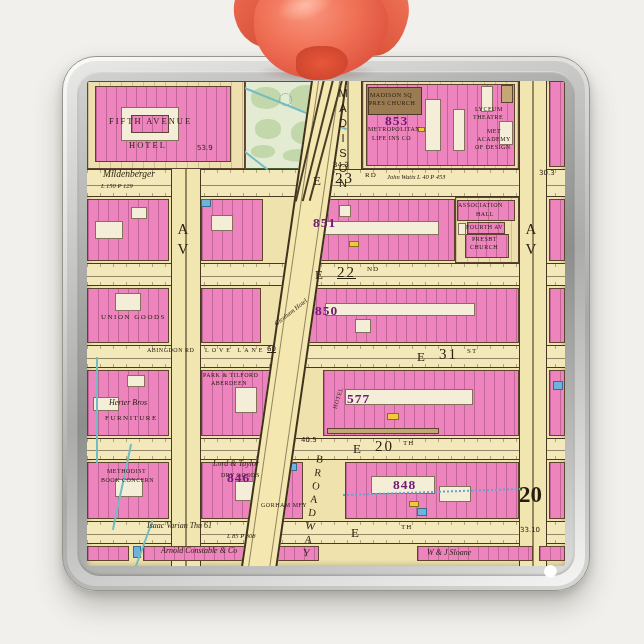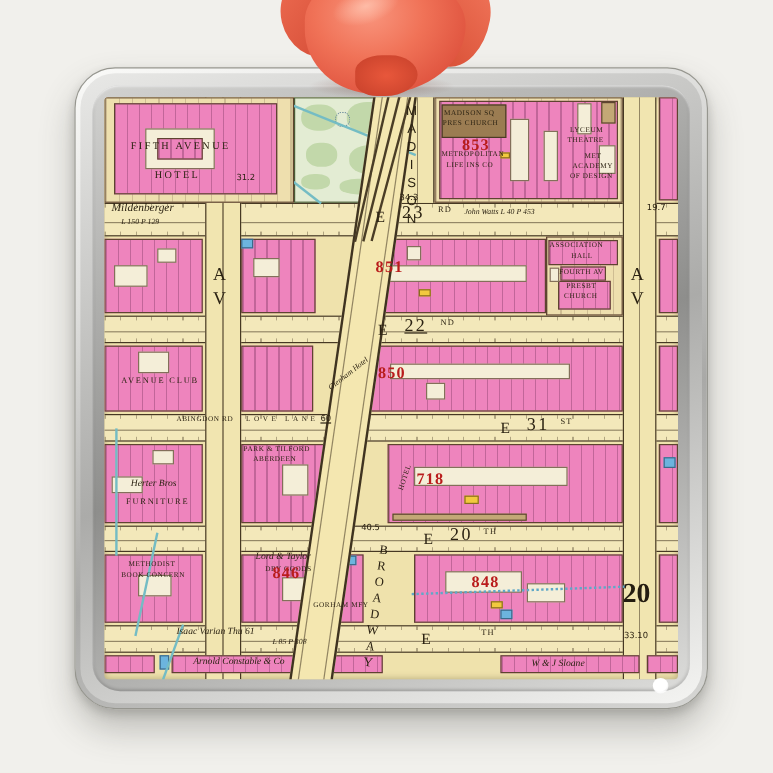"853" .bn { color: #b91c1c -> #701a75 }
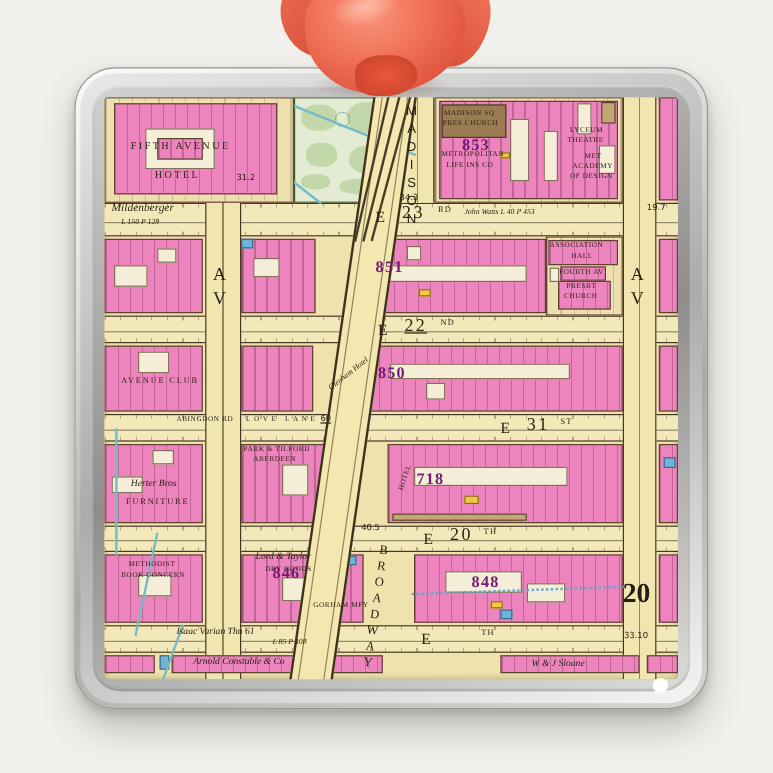"31.2" div.lb { text: 31.2 -> 53.9 }
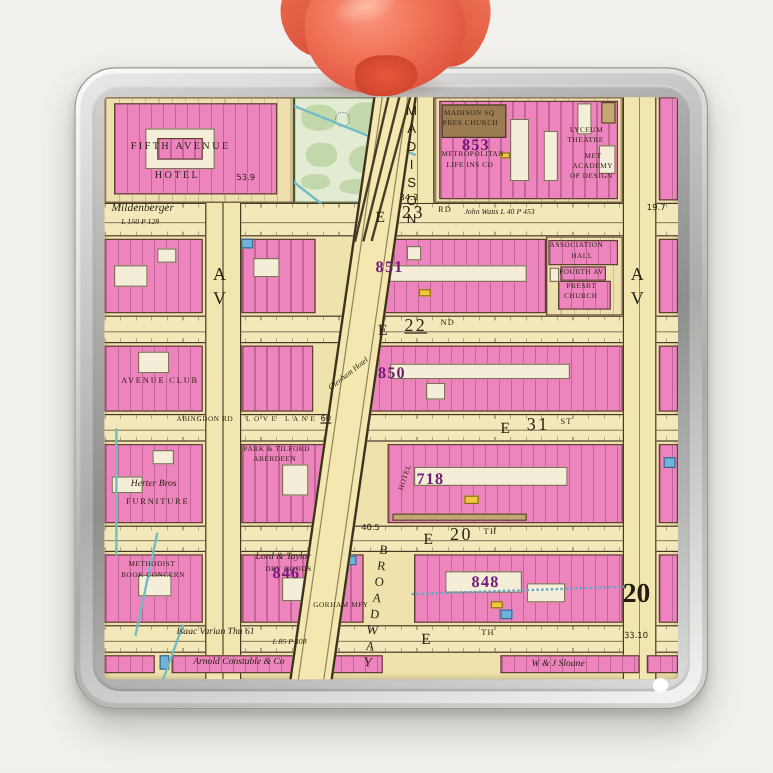"Mildenberger" div.lb { left: 6px -> 16px }
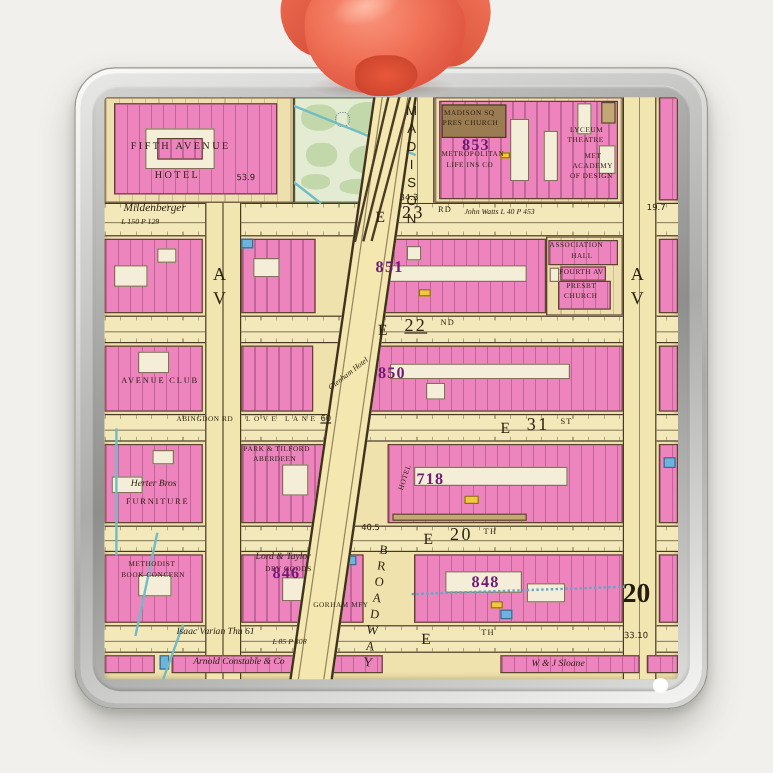"19.7" div.lb { text: 19.7 -> 30.3 }
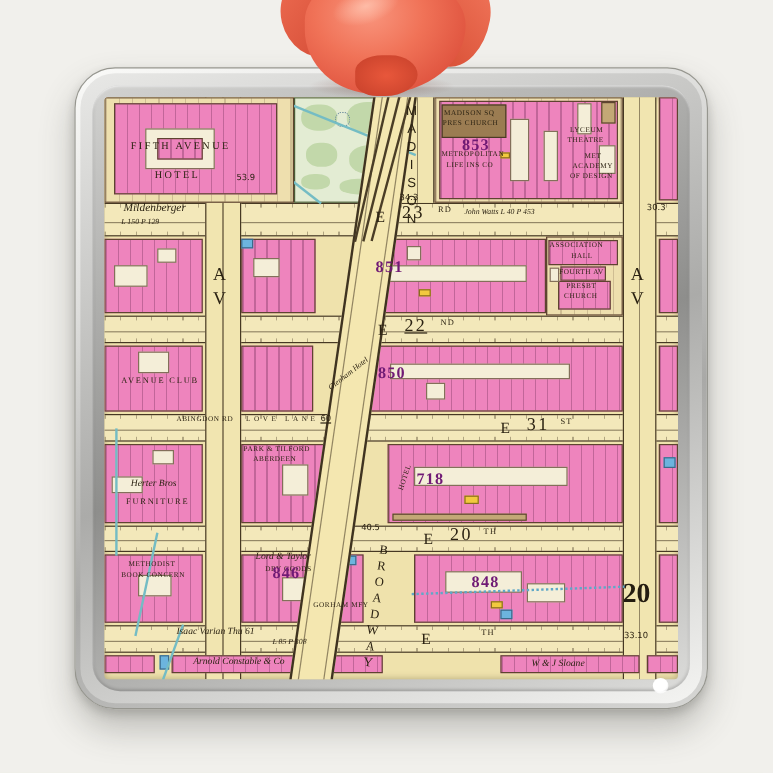"AVENUE CLUB" div.lb { text: AVENUE CLUB -> UNION GOODS }
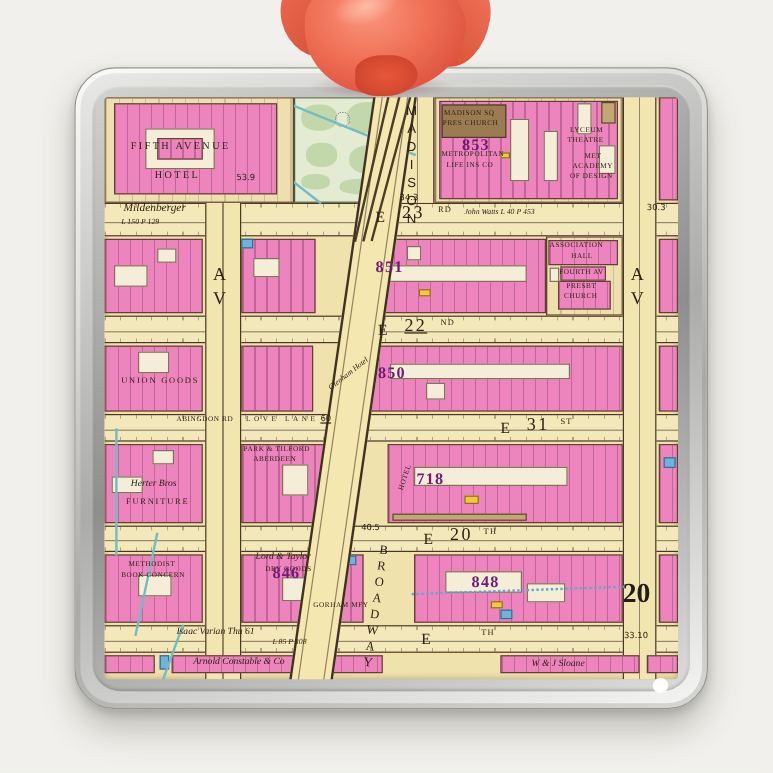"718" div.lb { text: 718 -> 577 }
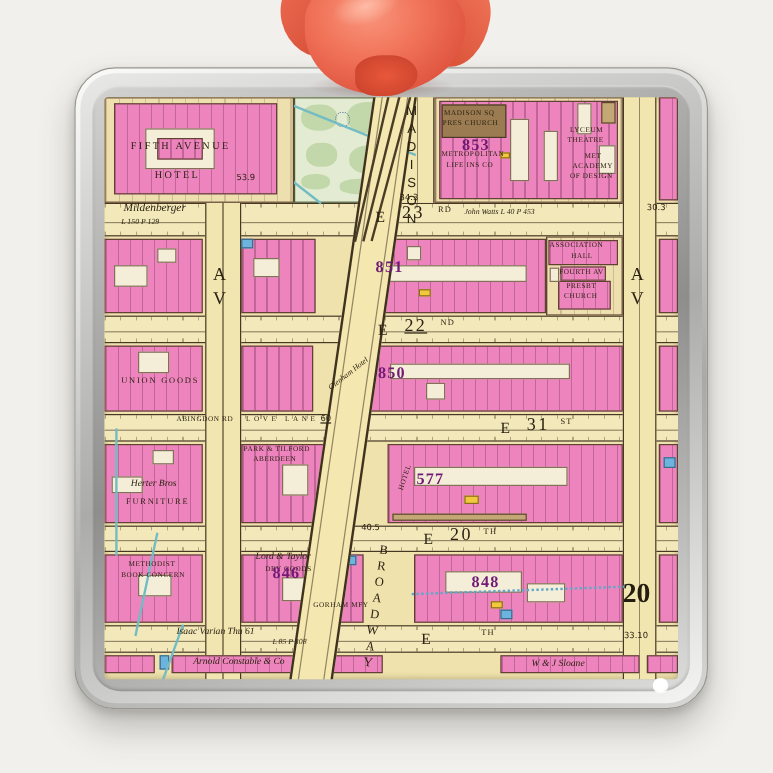"W & J Sloane" div.lb { left: 356px -> 340px }
